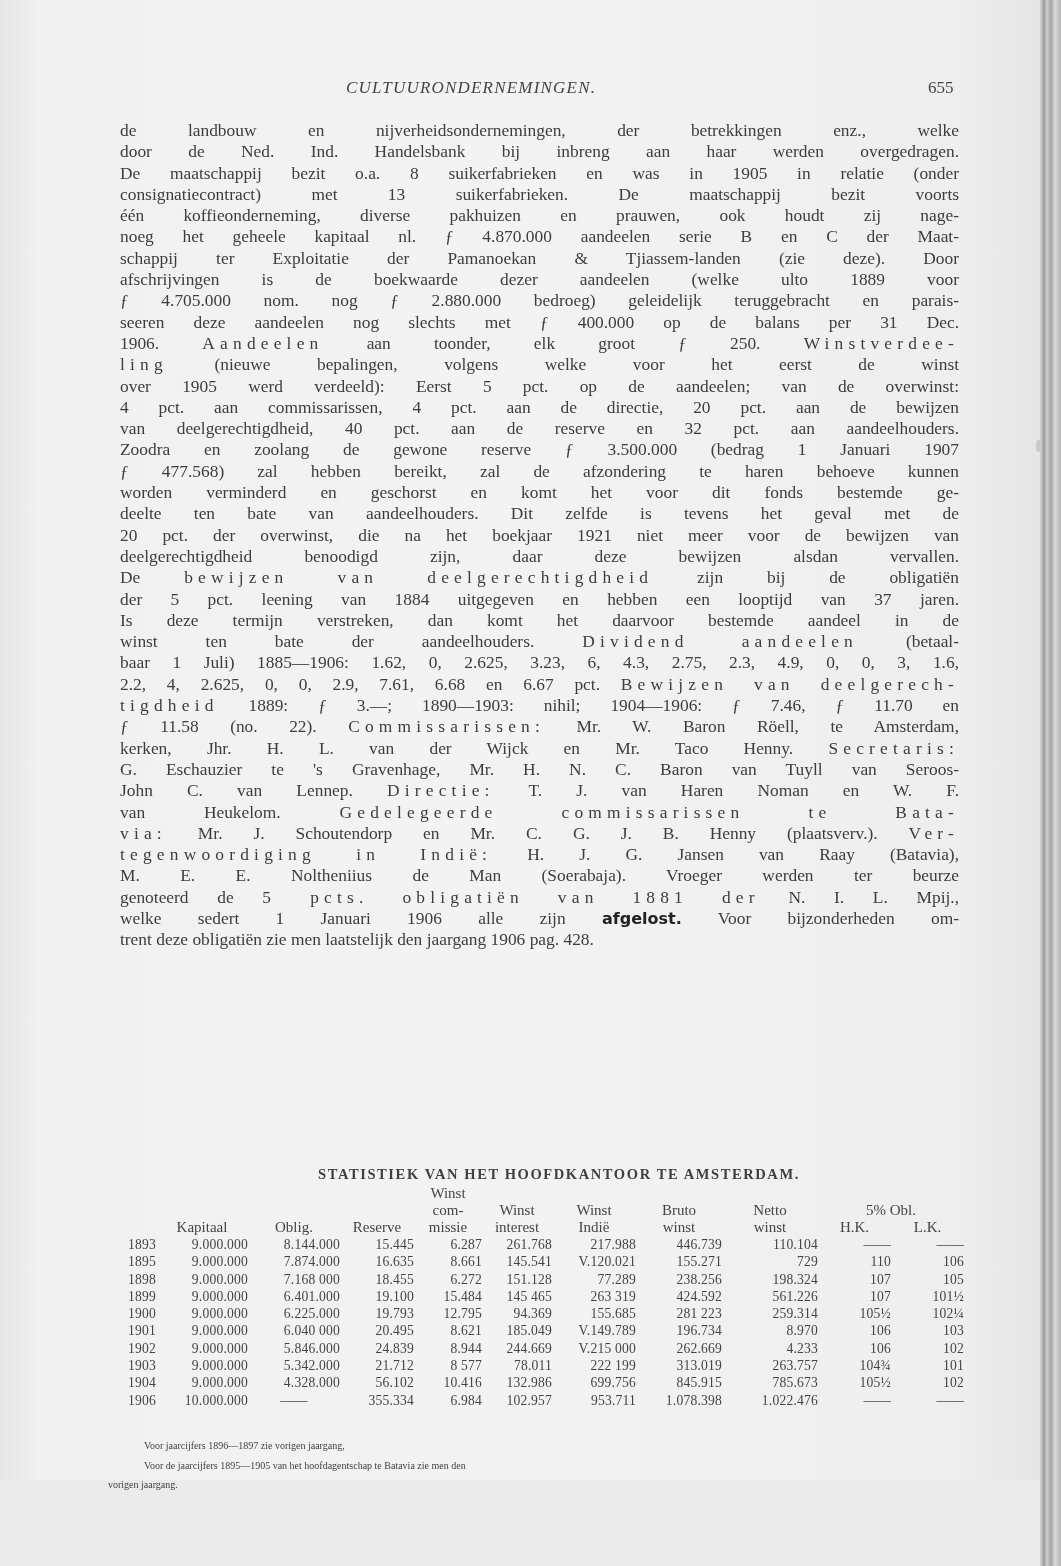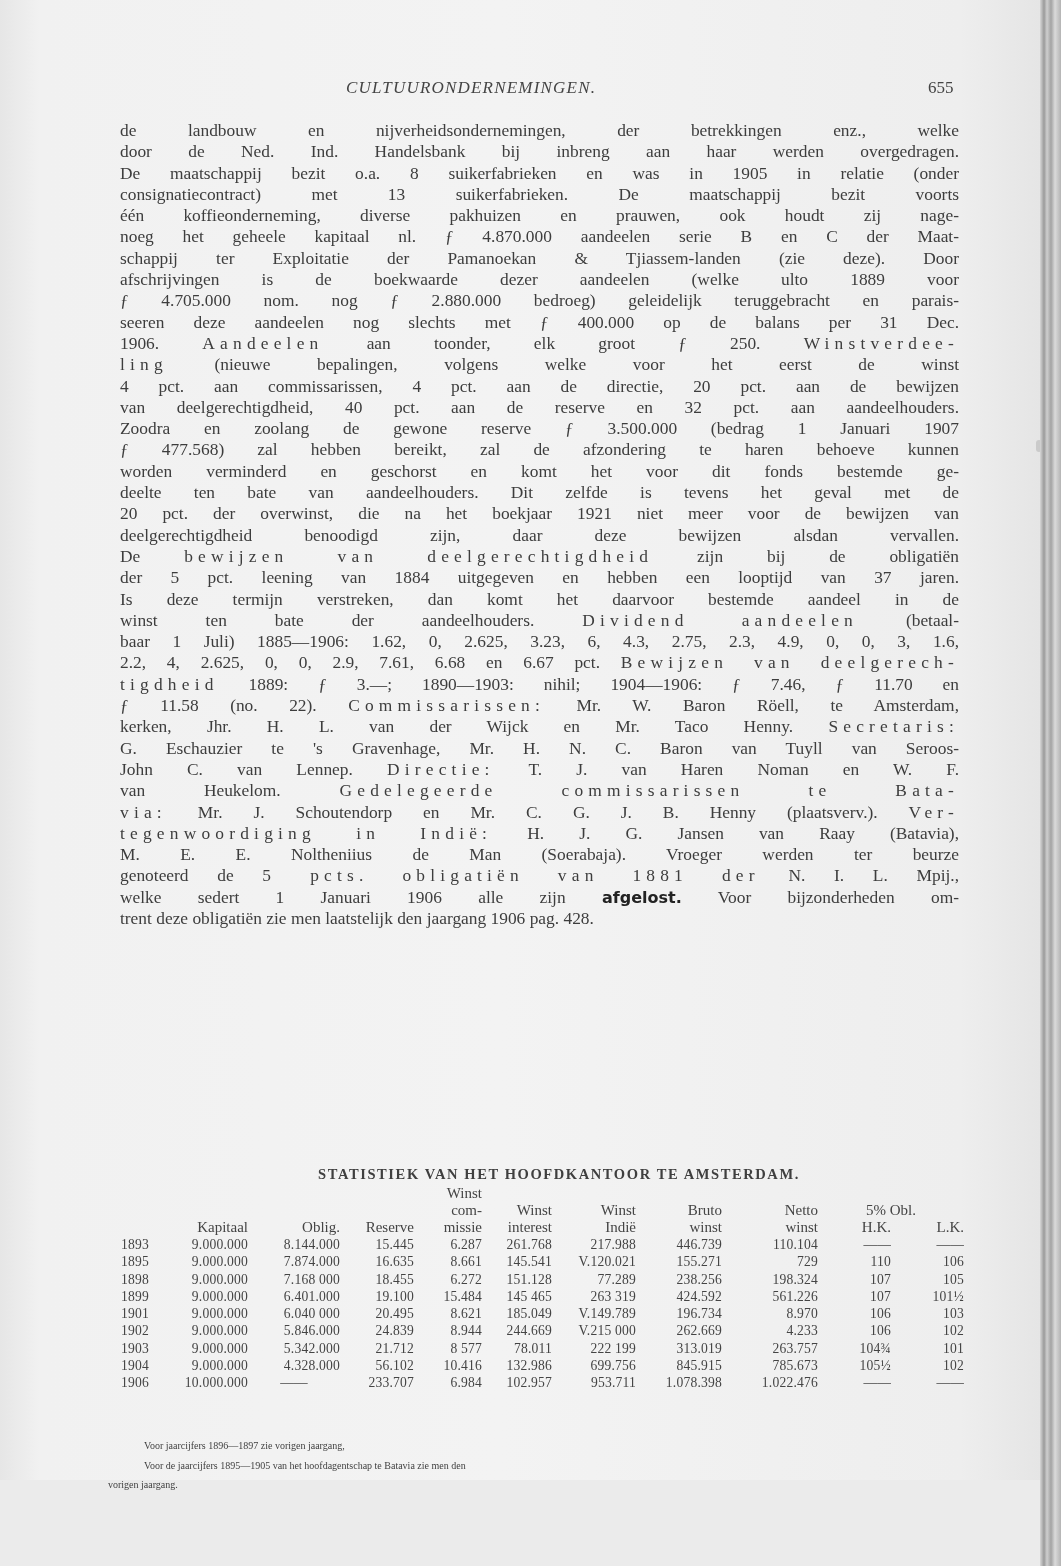"over 1905 werd verdeeld): Eerst" span.line { html: none -> <span>over 1905 werd verdeeld): Eerst 5 pct. op de aandeelen; van de overwinst:</span> }
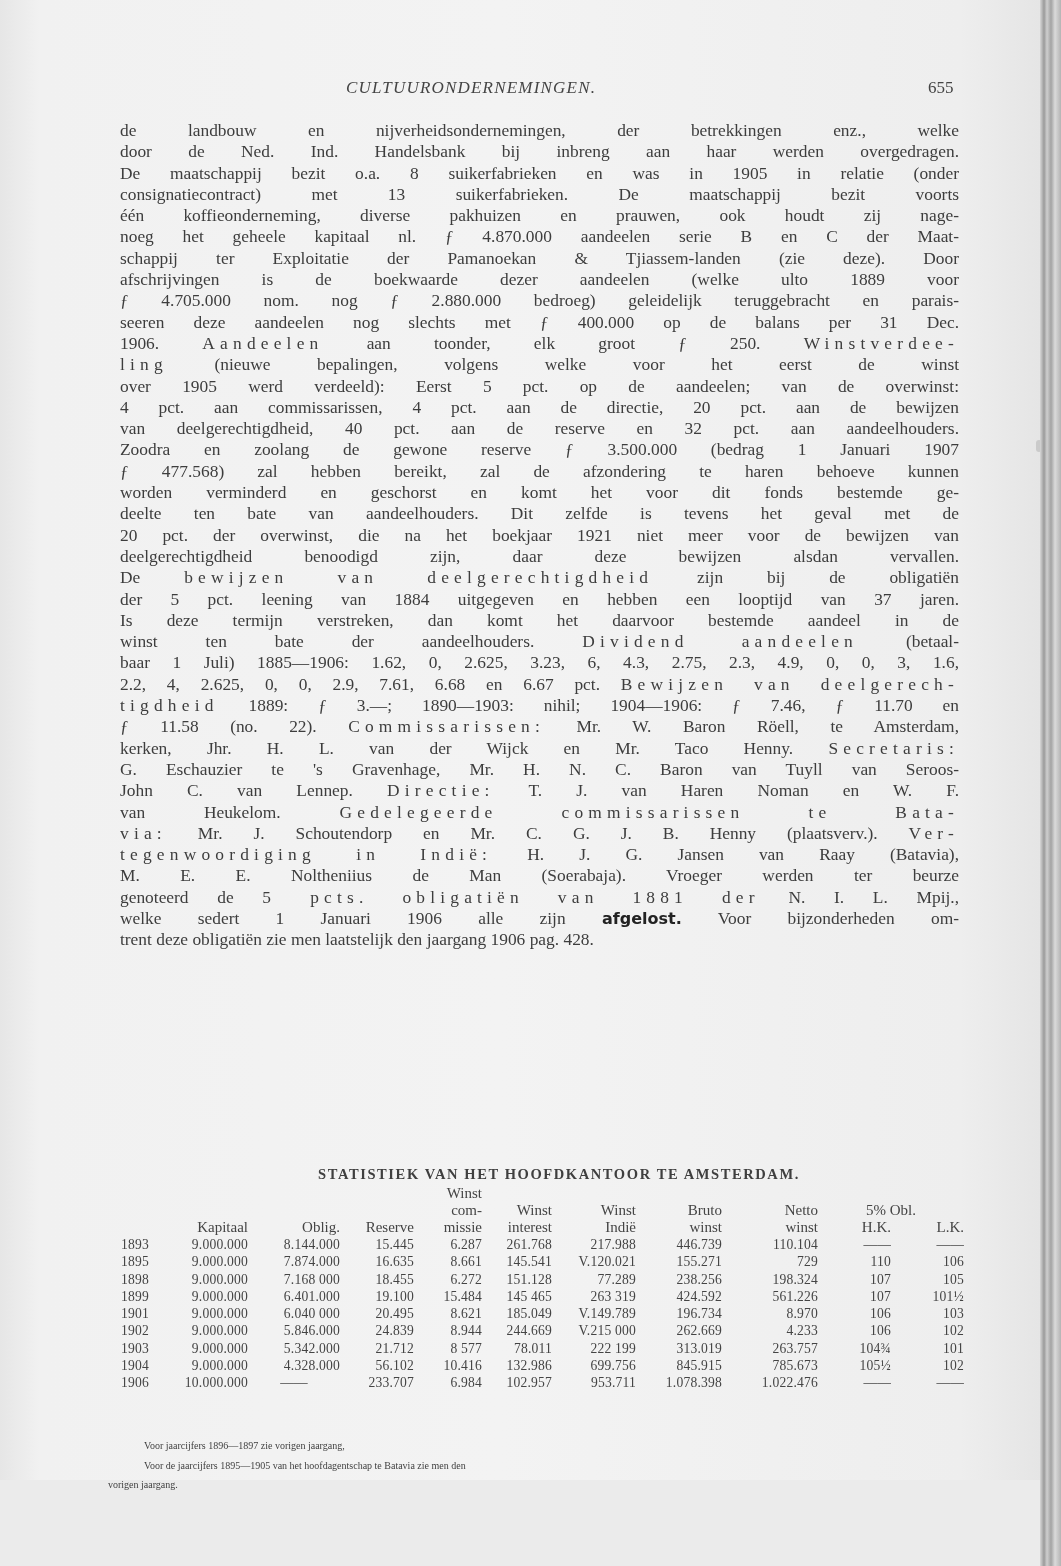"Winst com-" table.stats th { text-align: right -> center }
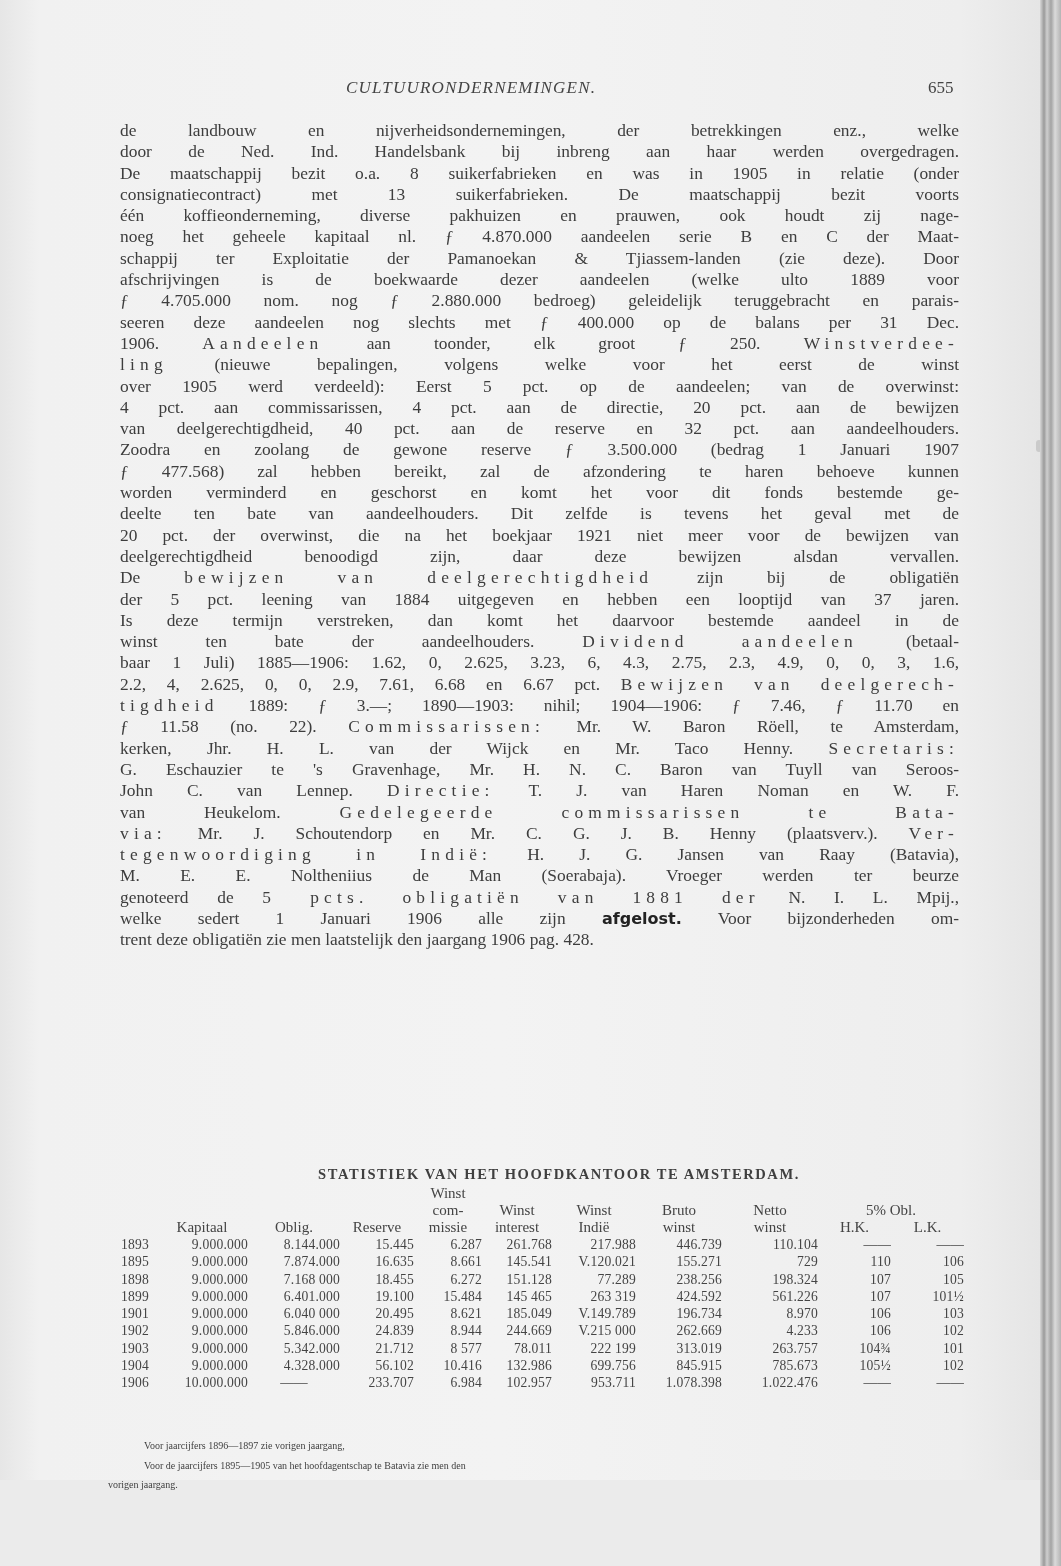"1893" table.stats td.year { text-align: center -> right }
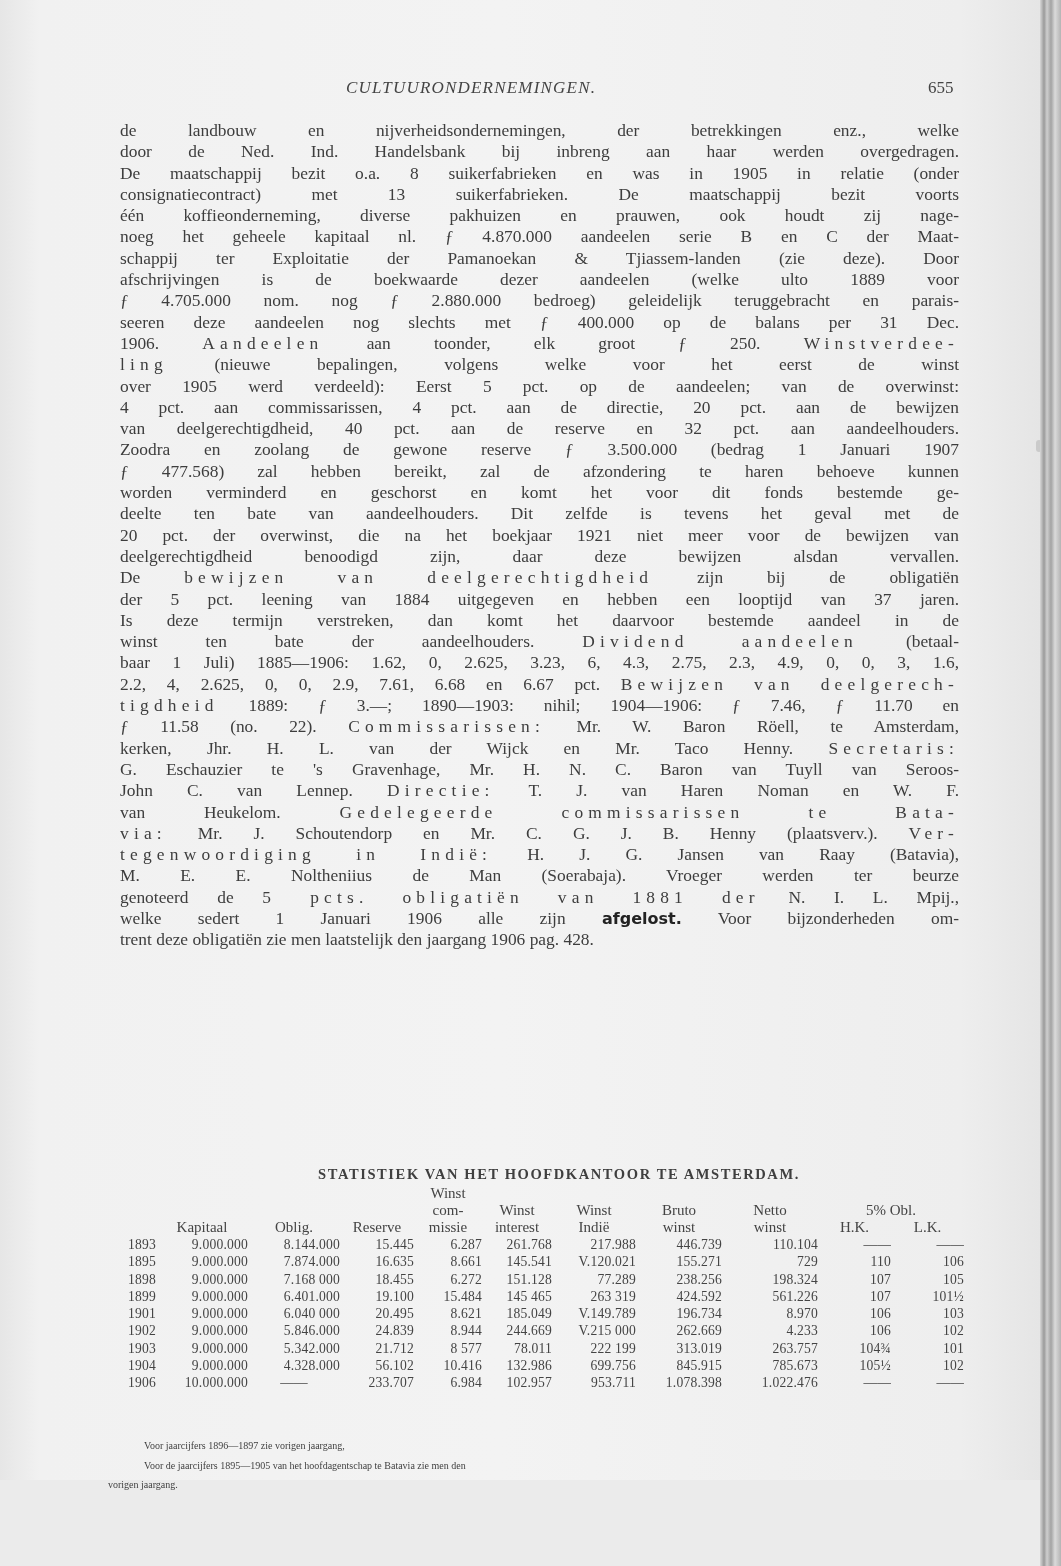"1900" tr { html: none -> <tr> <td>1900</td> <td>9.000.000</td> <td>6.225.000</td> <td>19.793</td> <td>12.795</td> <td>94.369</td> <td>155.685</td> <td>281 223</td> <td>259.314</td> <td>105½</td> <td>102¼</td> </tr> }
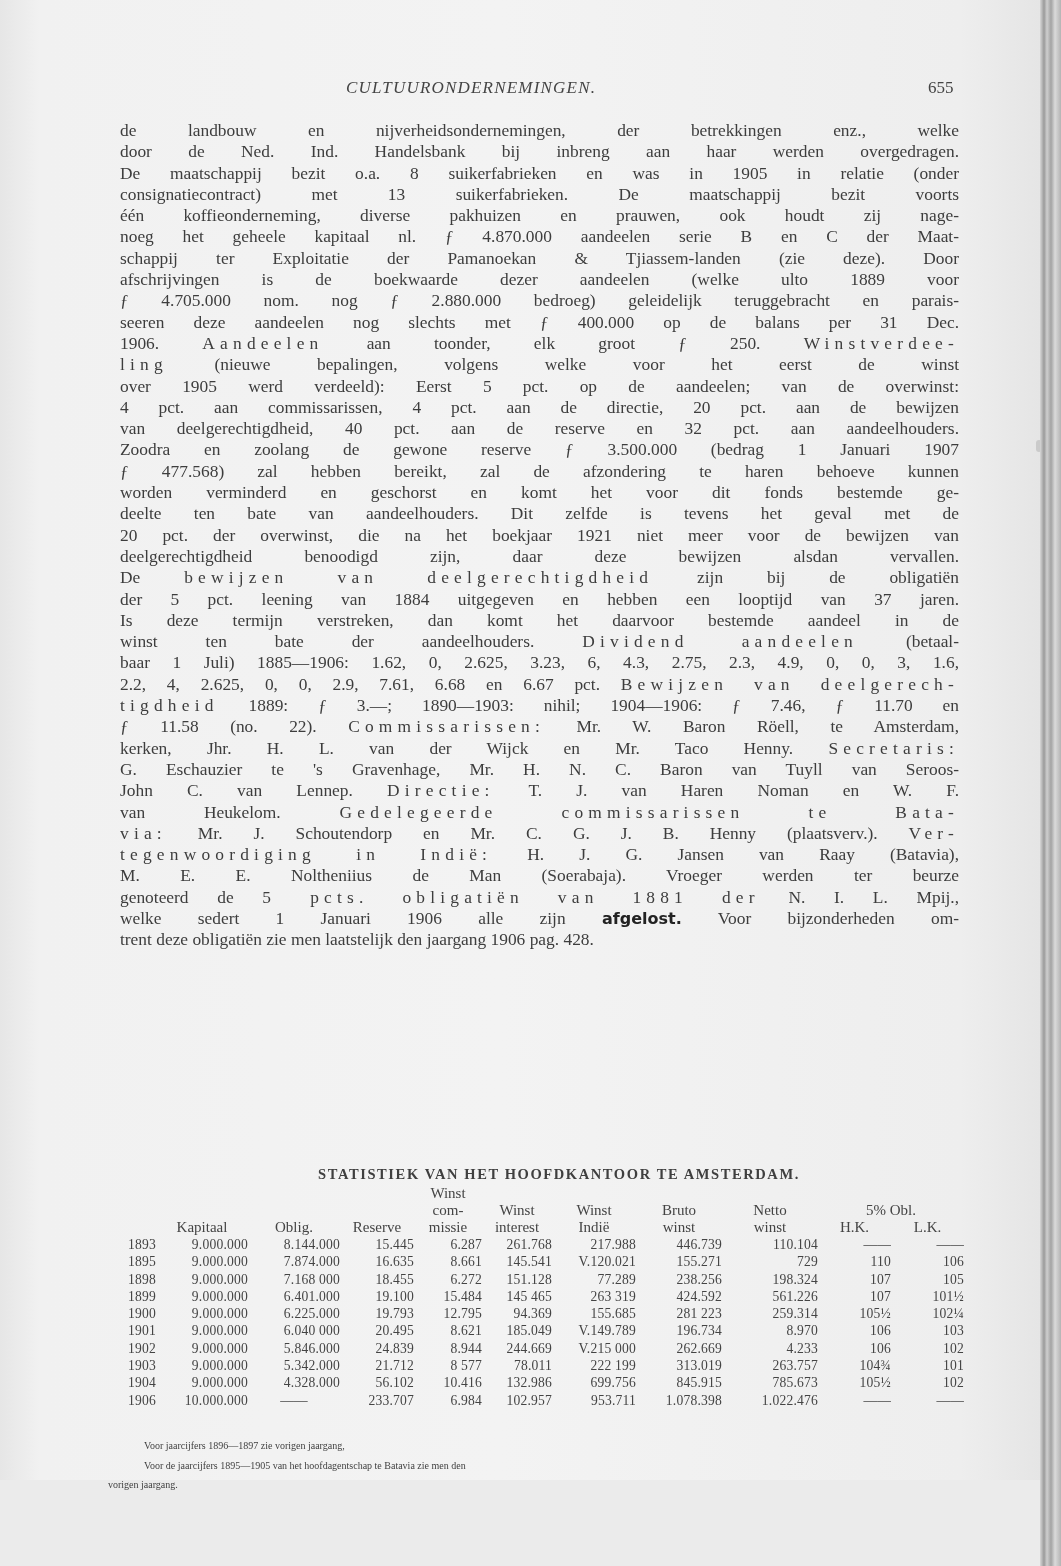"233.707" td { text: 233.707 -> 355.334 }
